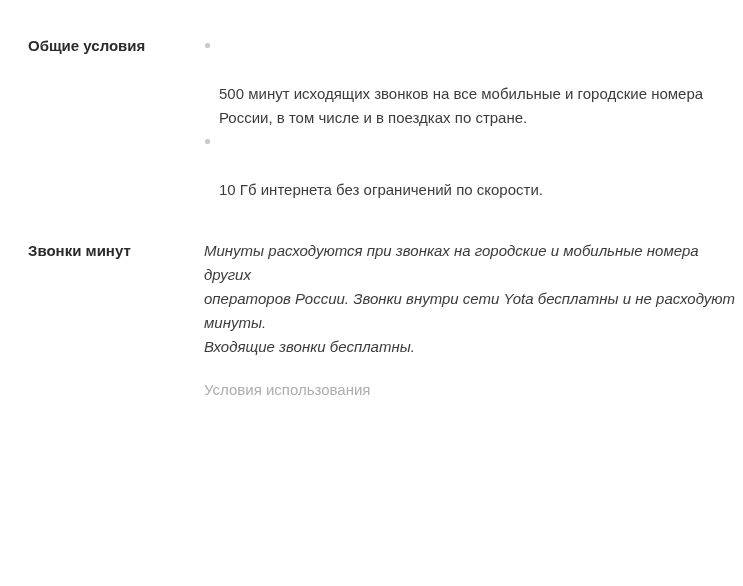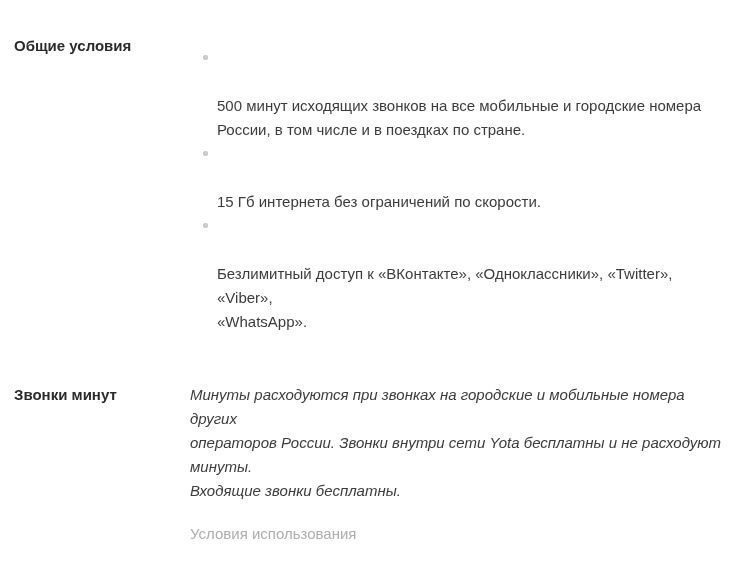"Общие условия" .page { padding: 34px 8px 0 14px -> 34px 8px 0 28px }
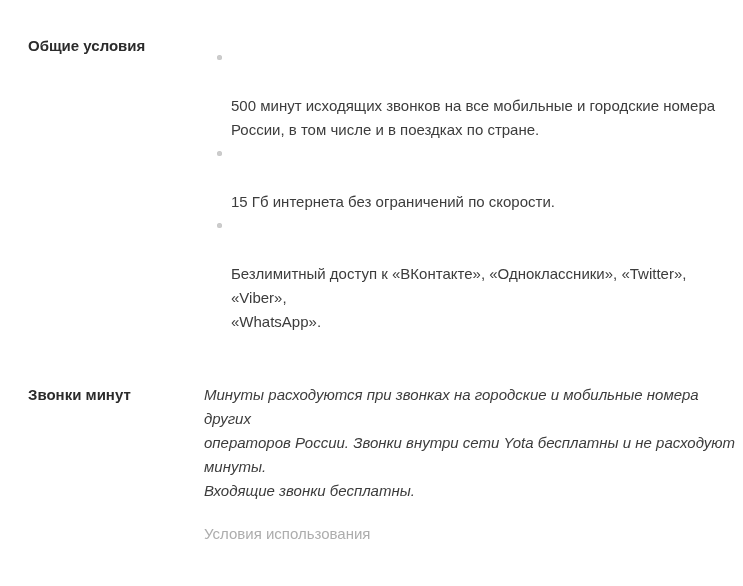"500 минут исходящих звонков на" ul.bullets { margin: 12px -> 0 }
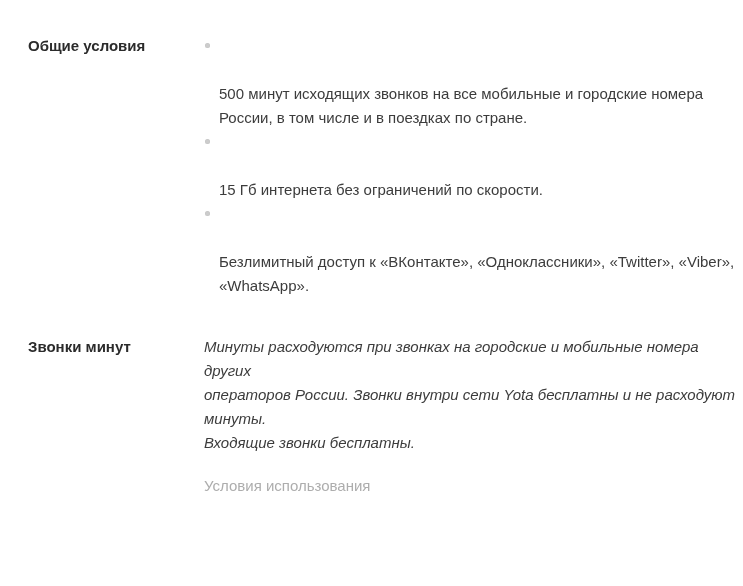"15 Гб интернета без ограничений" span { text: 15 -> 10 }
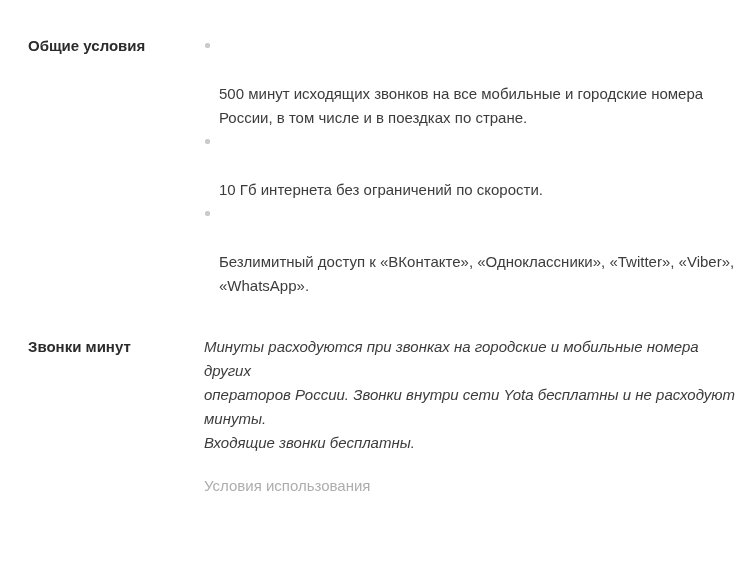"Безлимитный доступ к «ВКонтакте»," li { html: <li> <span></span> <span>Безлимитный доступ к «ВКонтакте», «Одноклассники», «Twitter», «Viber», «WhatsApp».</span> </li> -> none }
